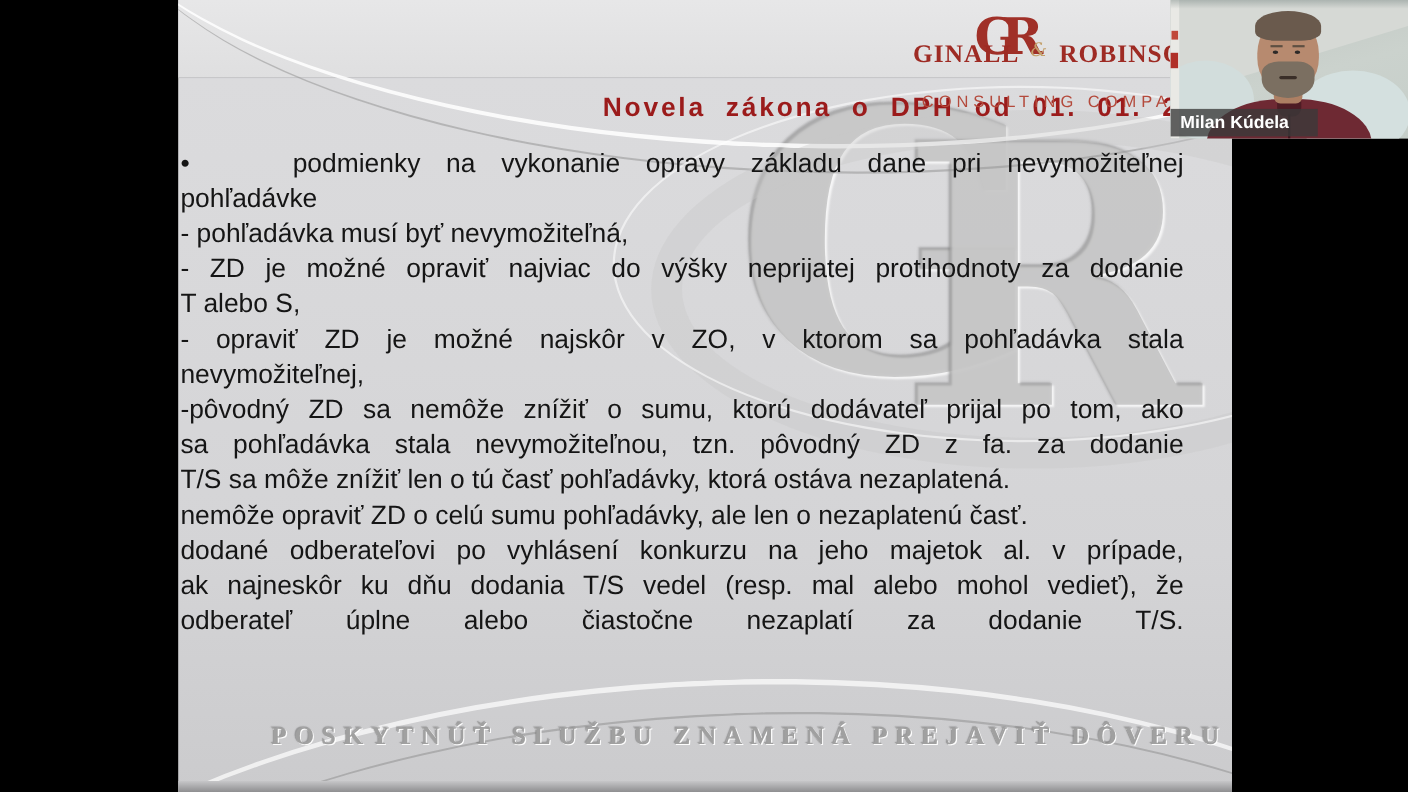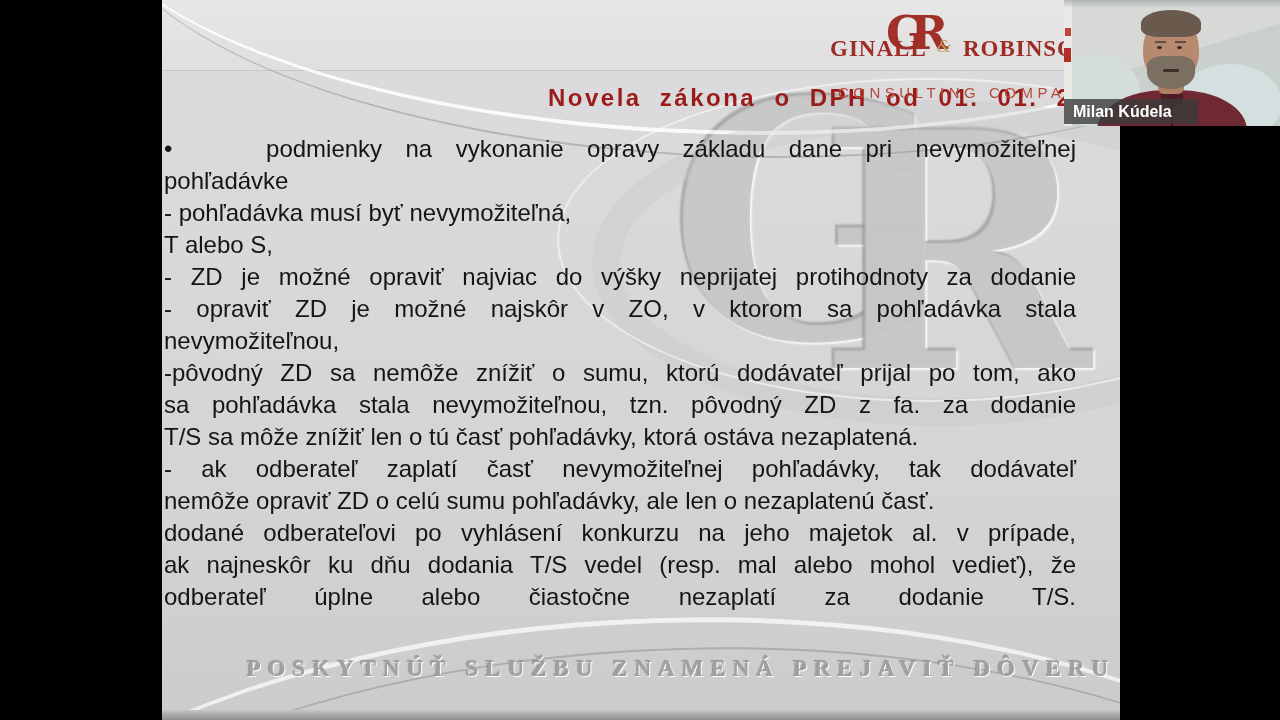"T alebo S," div.bline { order: before "- ZD je možné opraviť" -> after "- ZD je možné opraviť" }
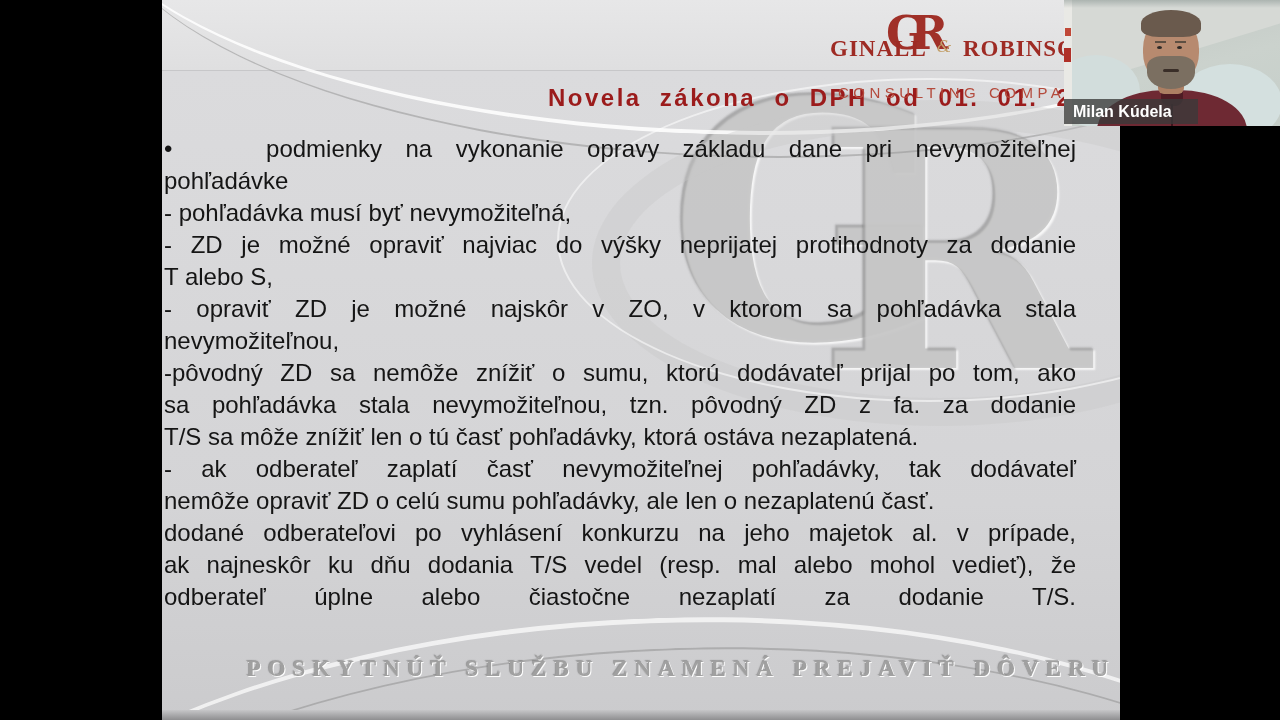"nevymožiteľnou," div.bline { text: nevymožiteľnou -> nevymožiteľnej }
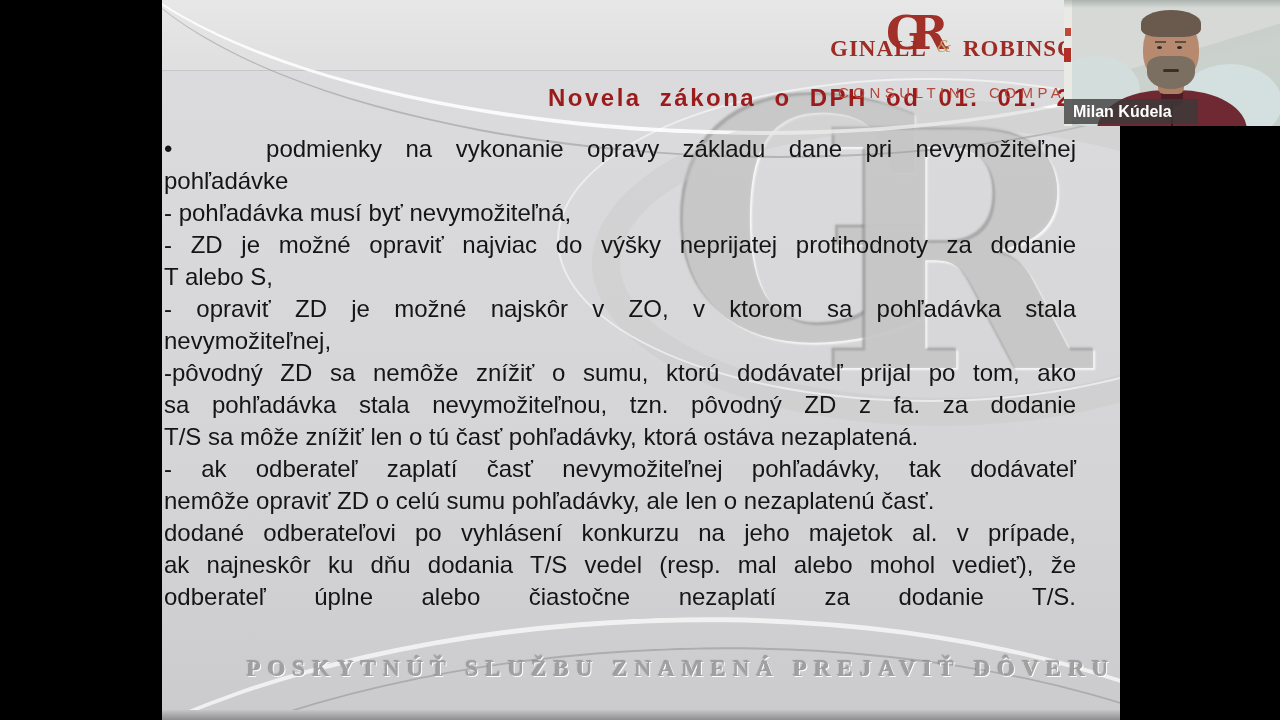"- ak odberateľ zaplatí časť" div.bline { html: <div>- ak odberateľ zaplatí časť nevymožiteľnej pohľadávky, tak dodávateľ</div> -> none }
